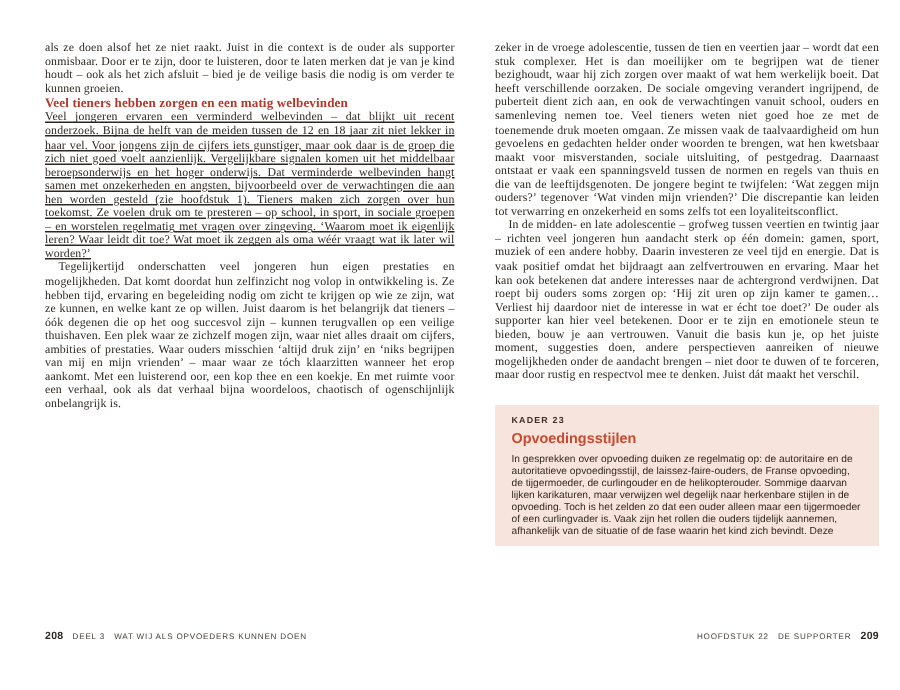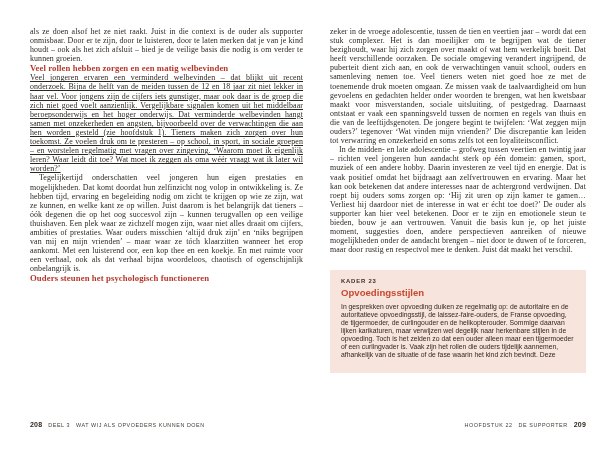"Veel rollen hebben zorgen en" h2.section-heading { text: rollen -> tieners }
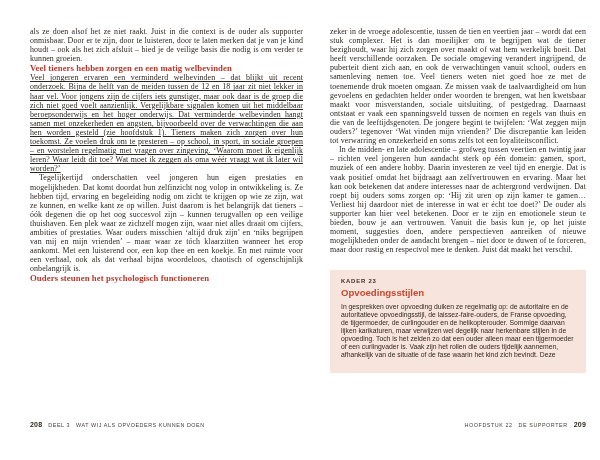"Ouders steunen het psychologisch" h2.section-heading { html: <h2>Ouders steunen het psychologisch functioneren</h2> -> none }
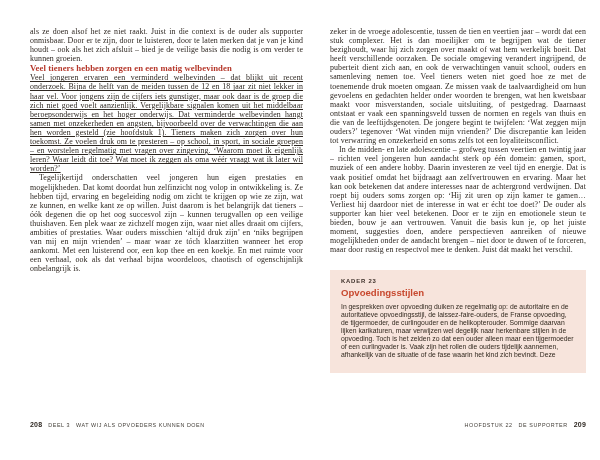"Opvoedingsstijlen" .kader { padding: 8px 11px 14px 11px -> 8px 11px 5px 11px }
